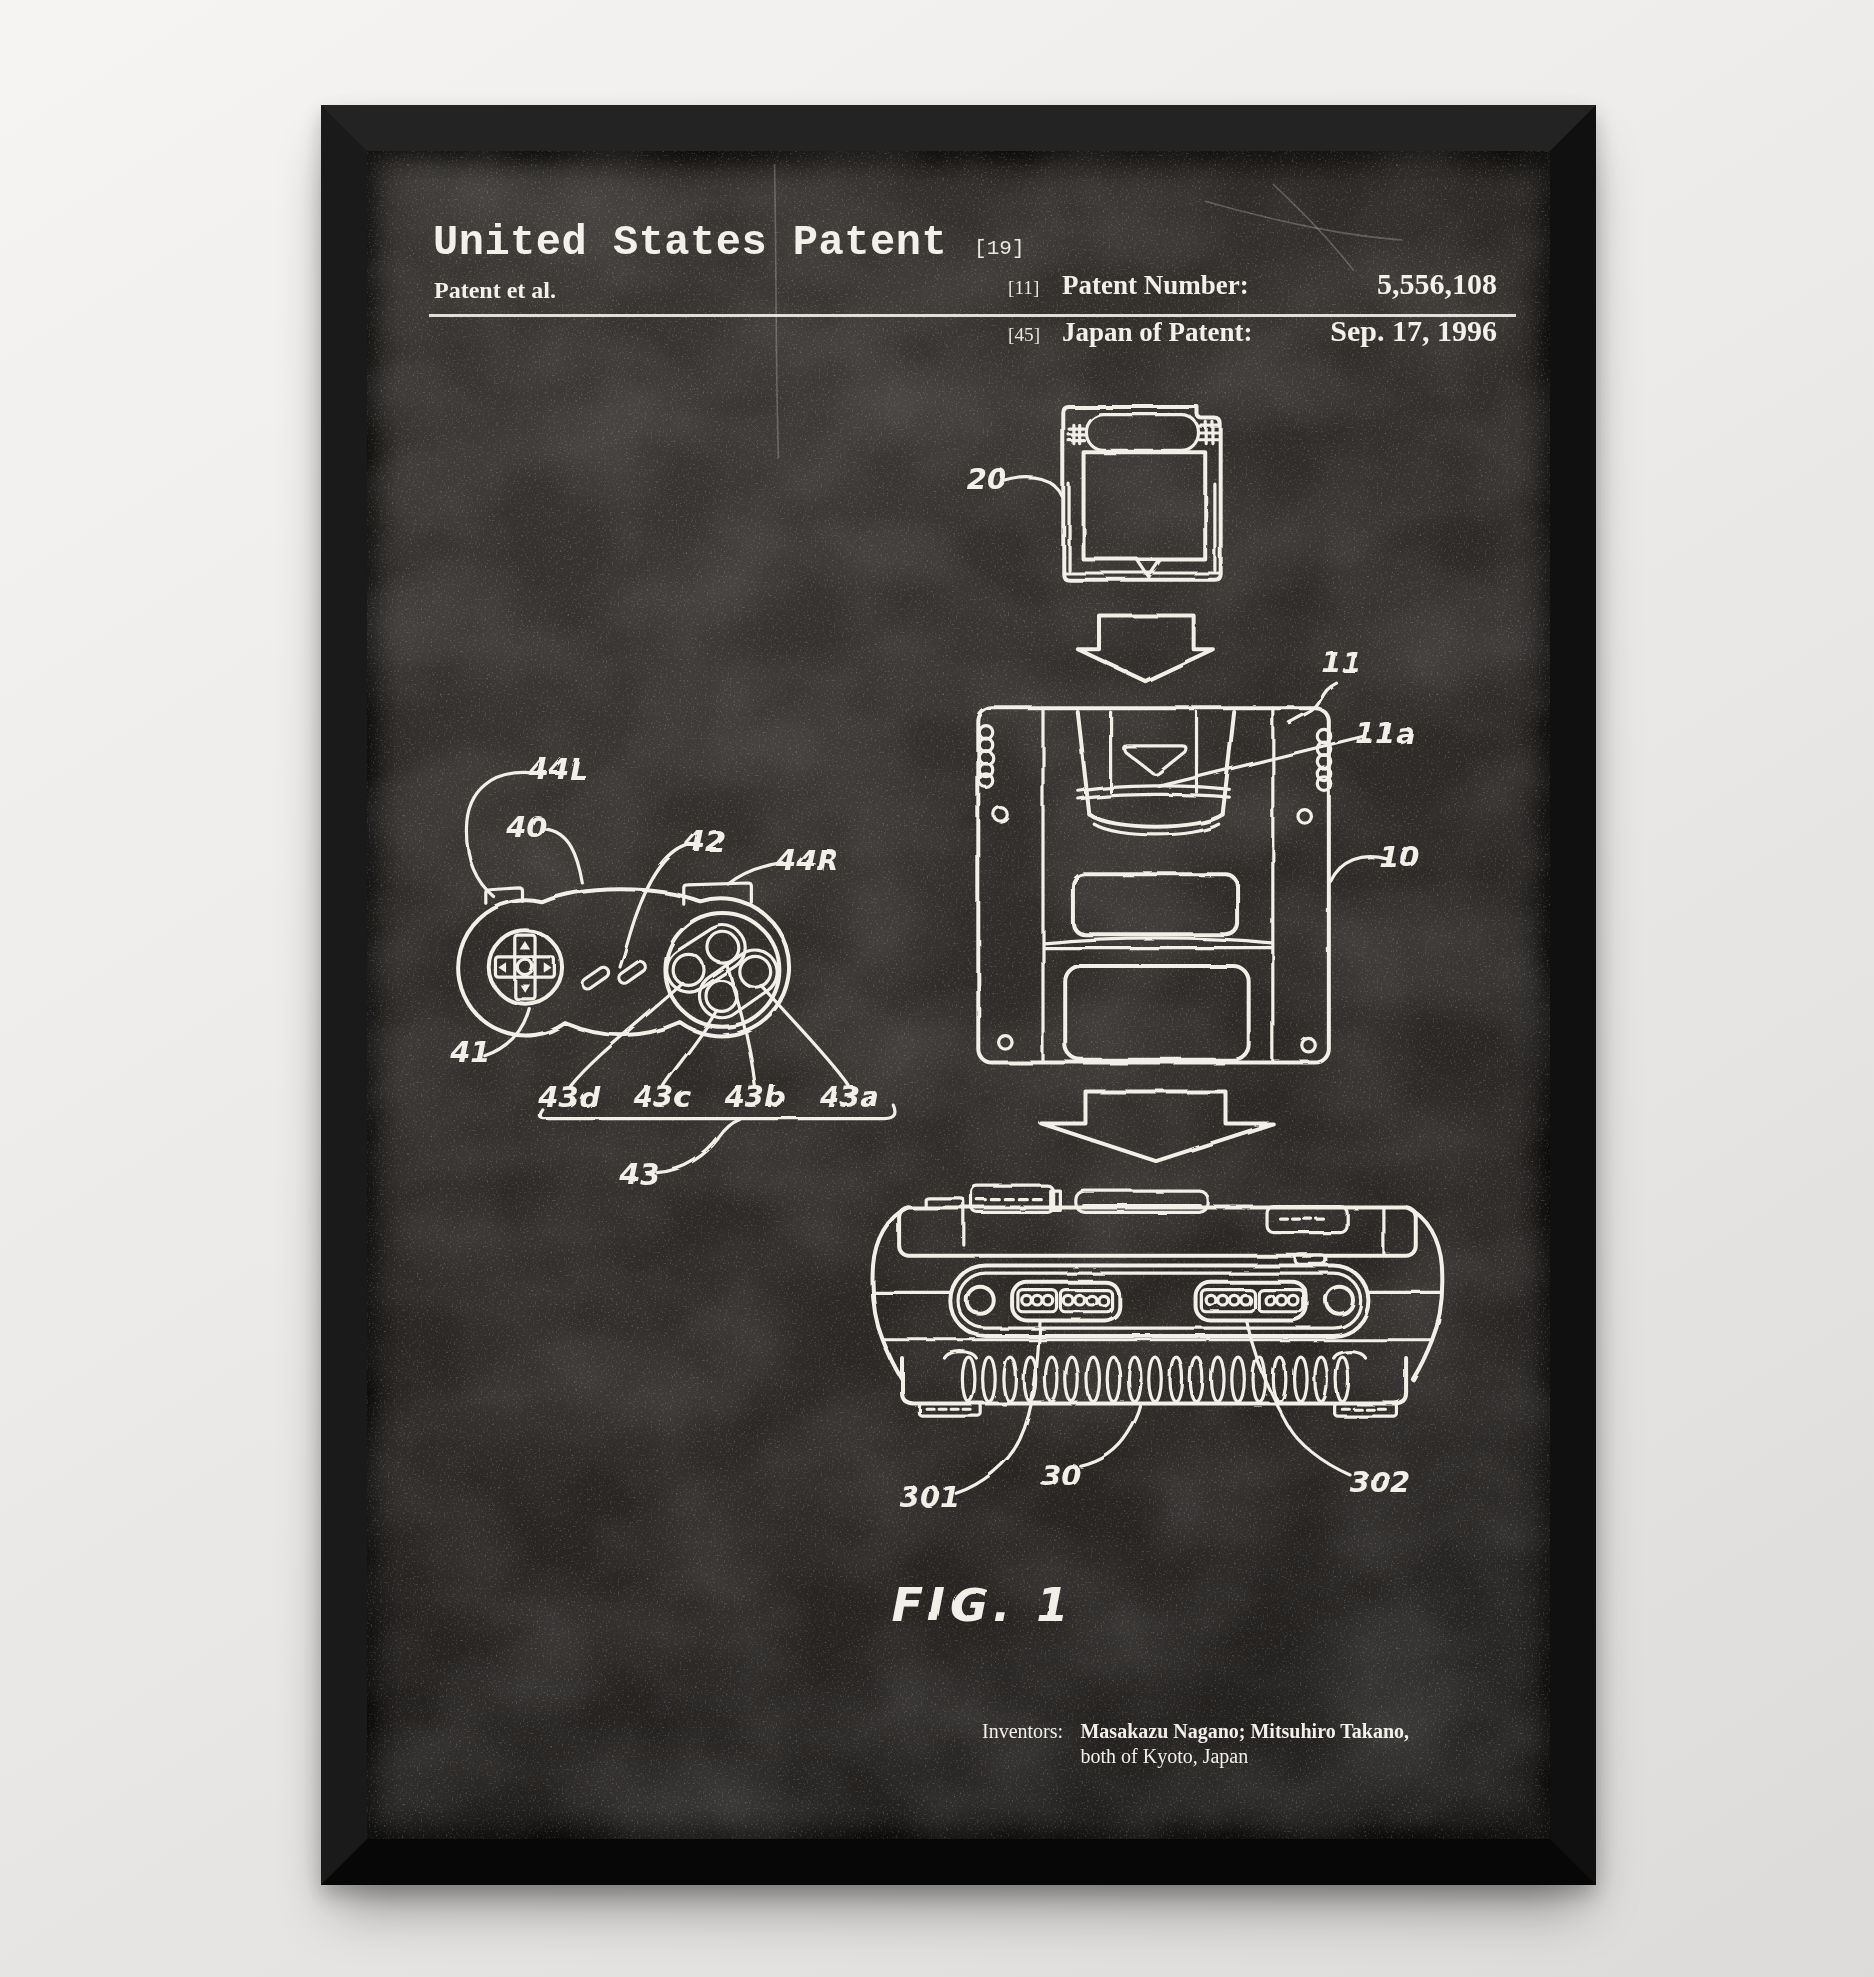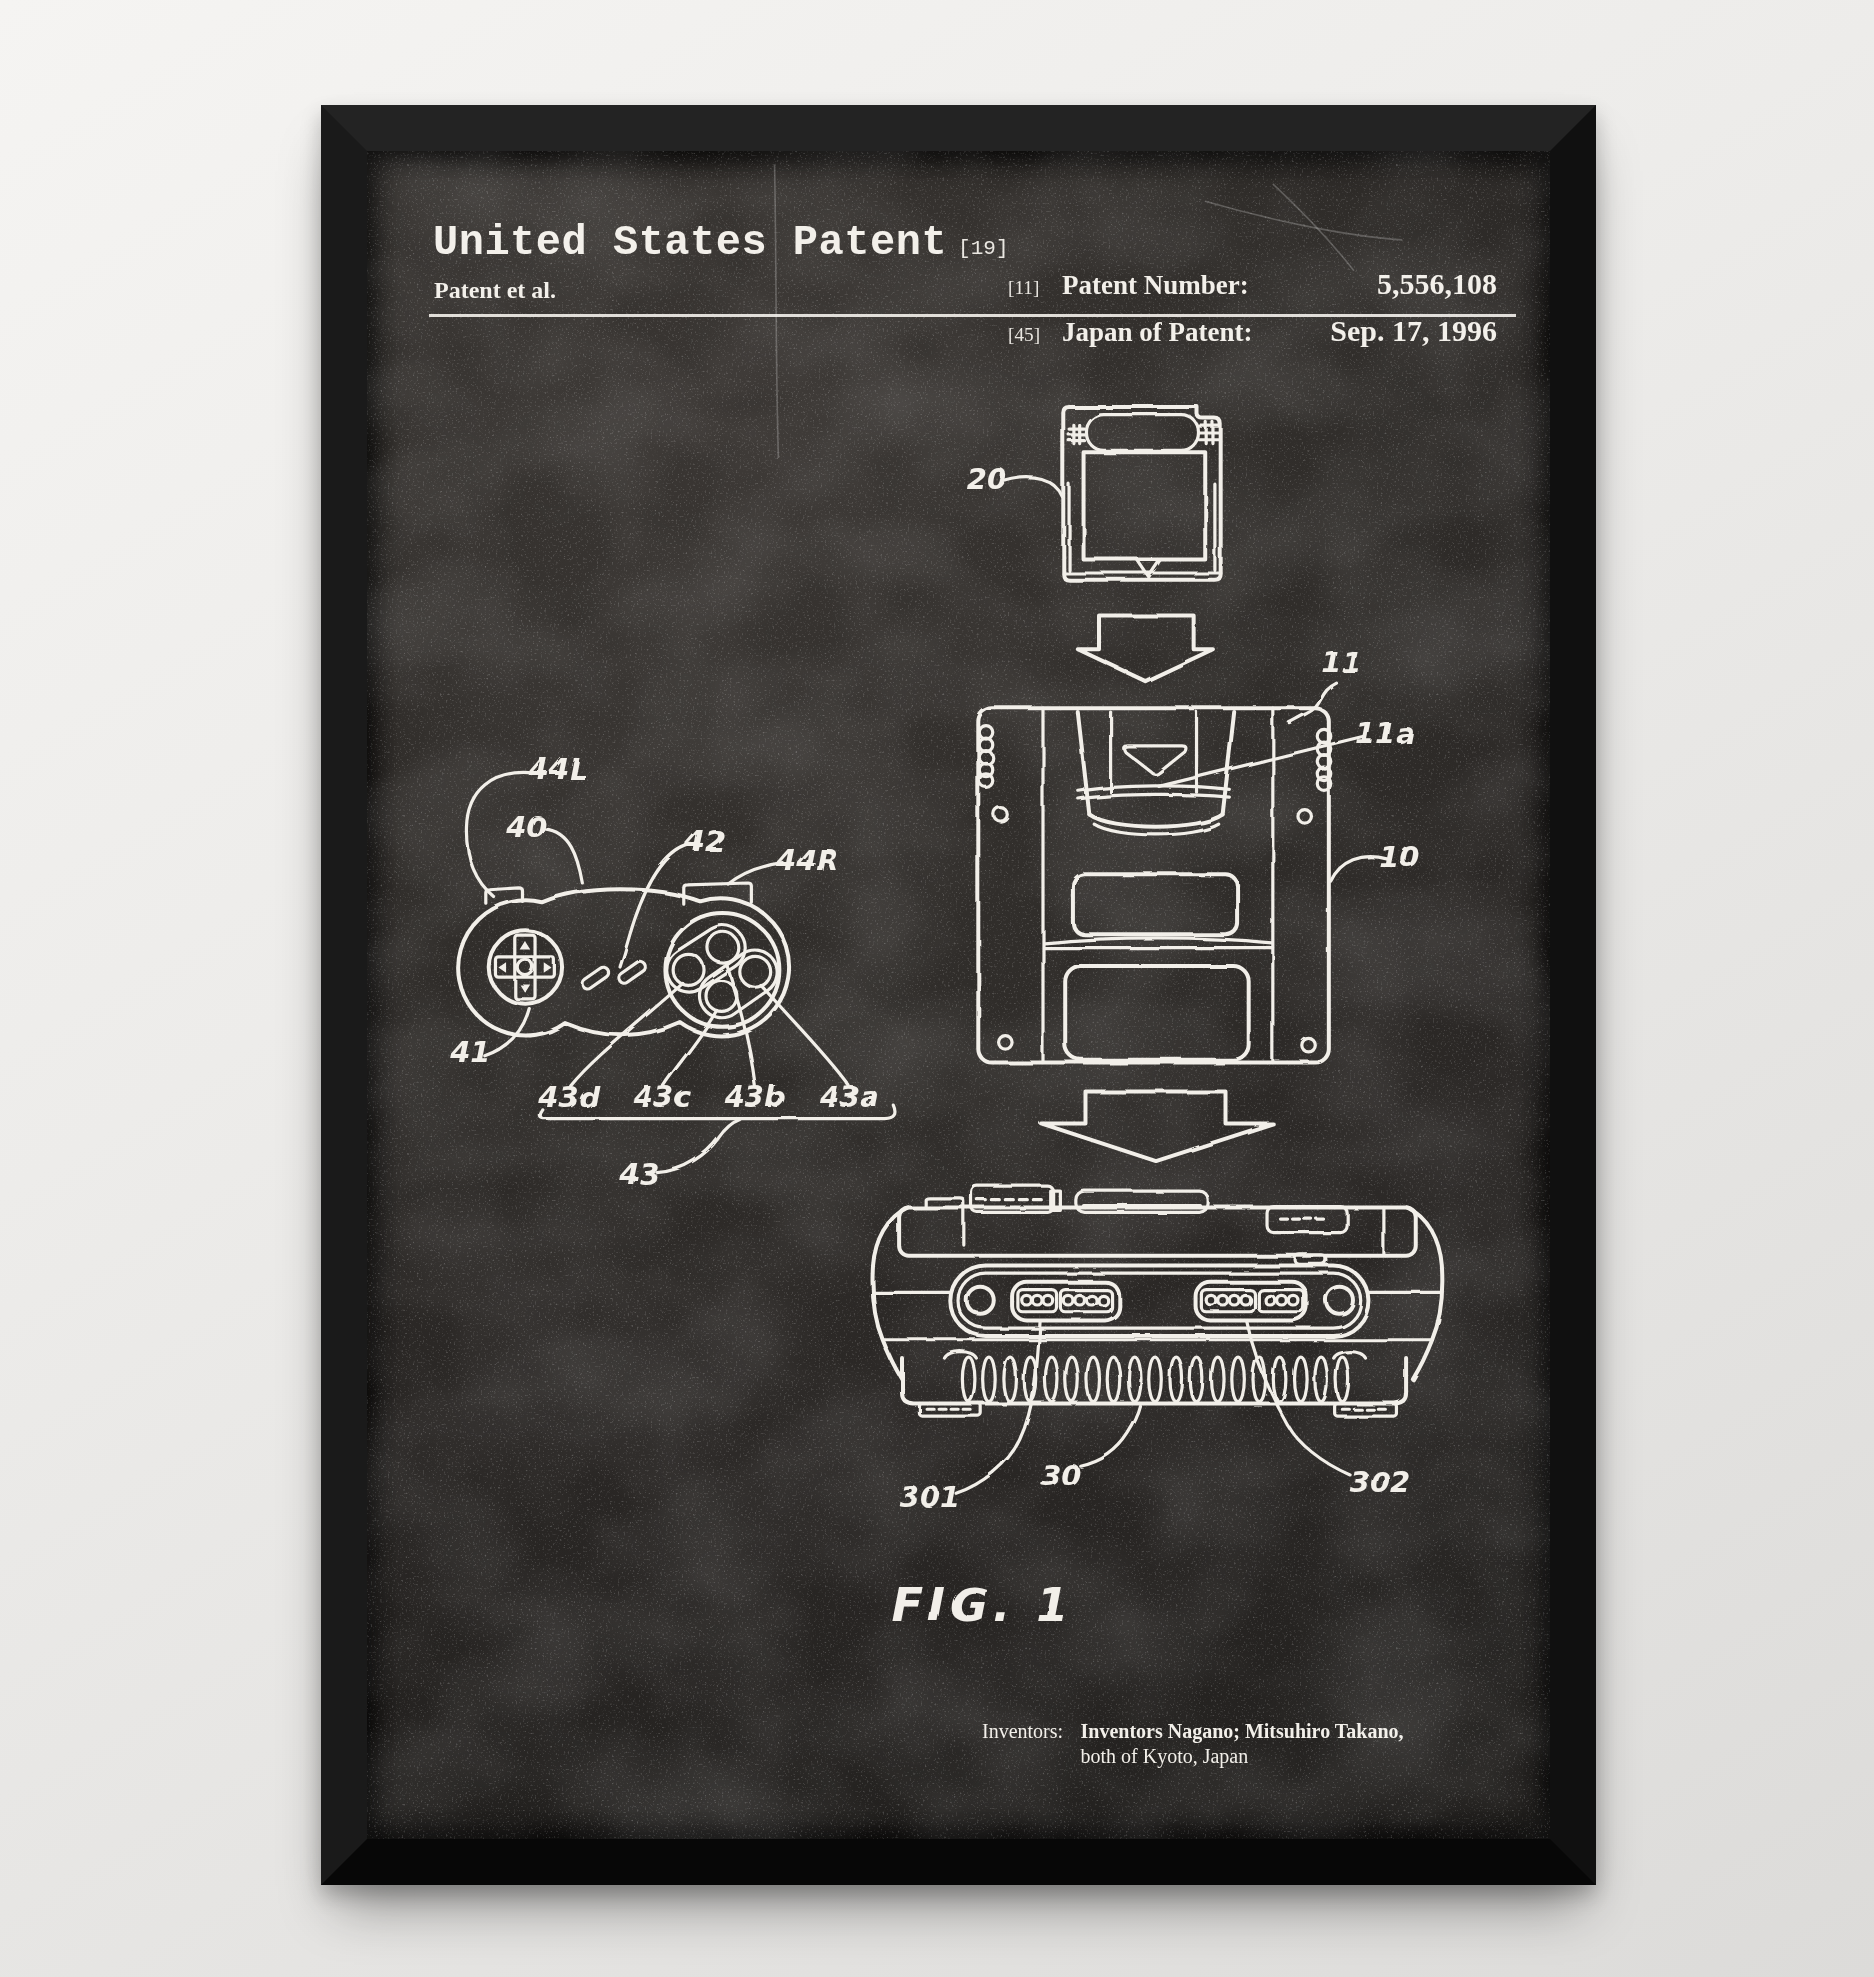"[19]" .kind-code { margin-left: 11px -> 27px }
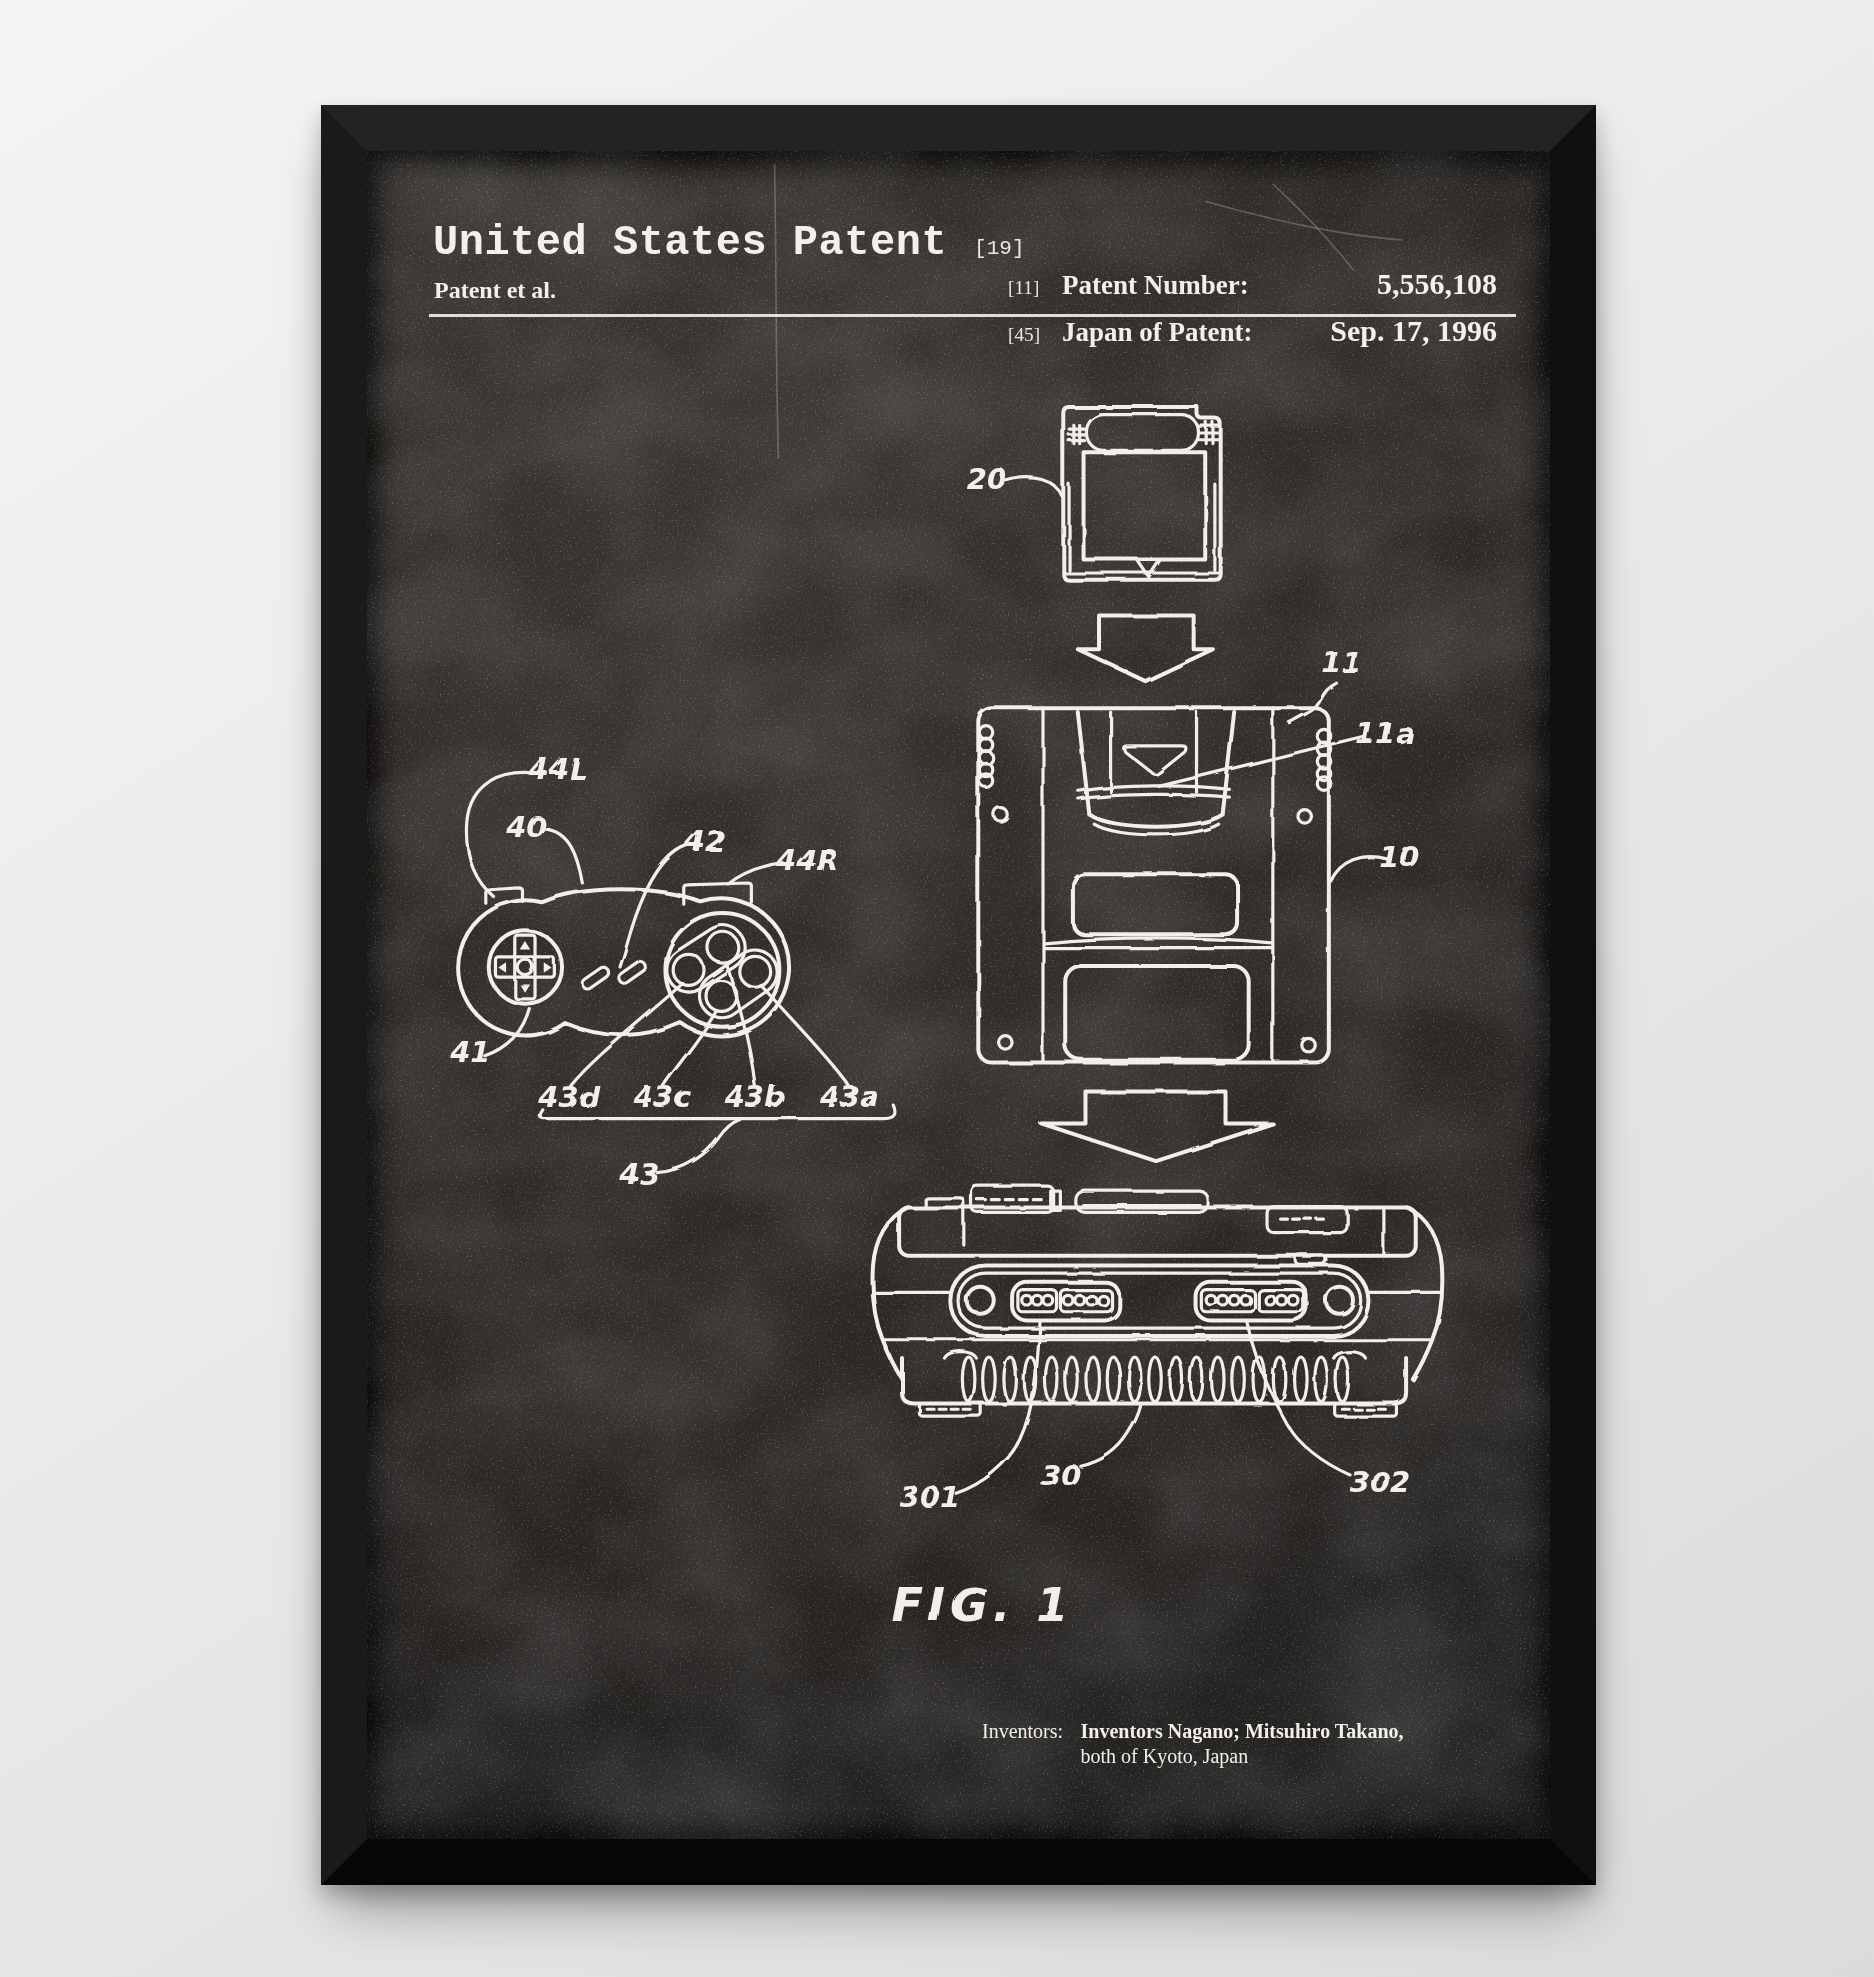"Inventors Nagano; Mitsuhiro Takano," div.inv-bold { text: Inventors -> Masakazu }
